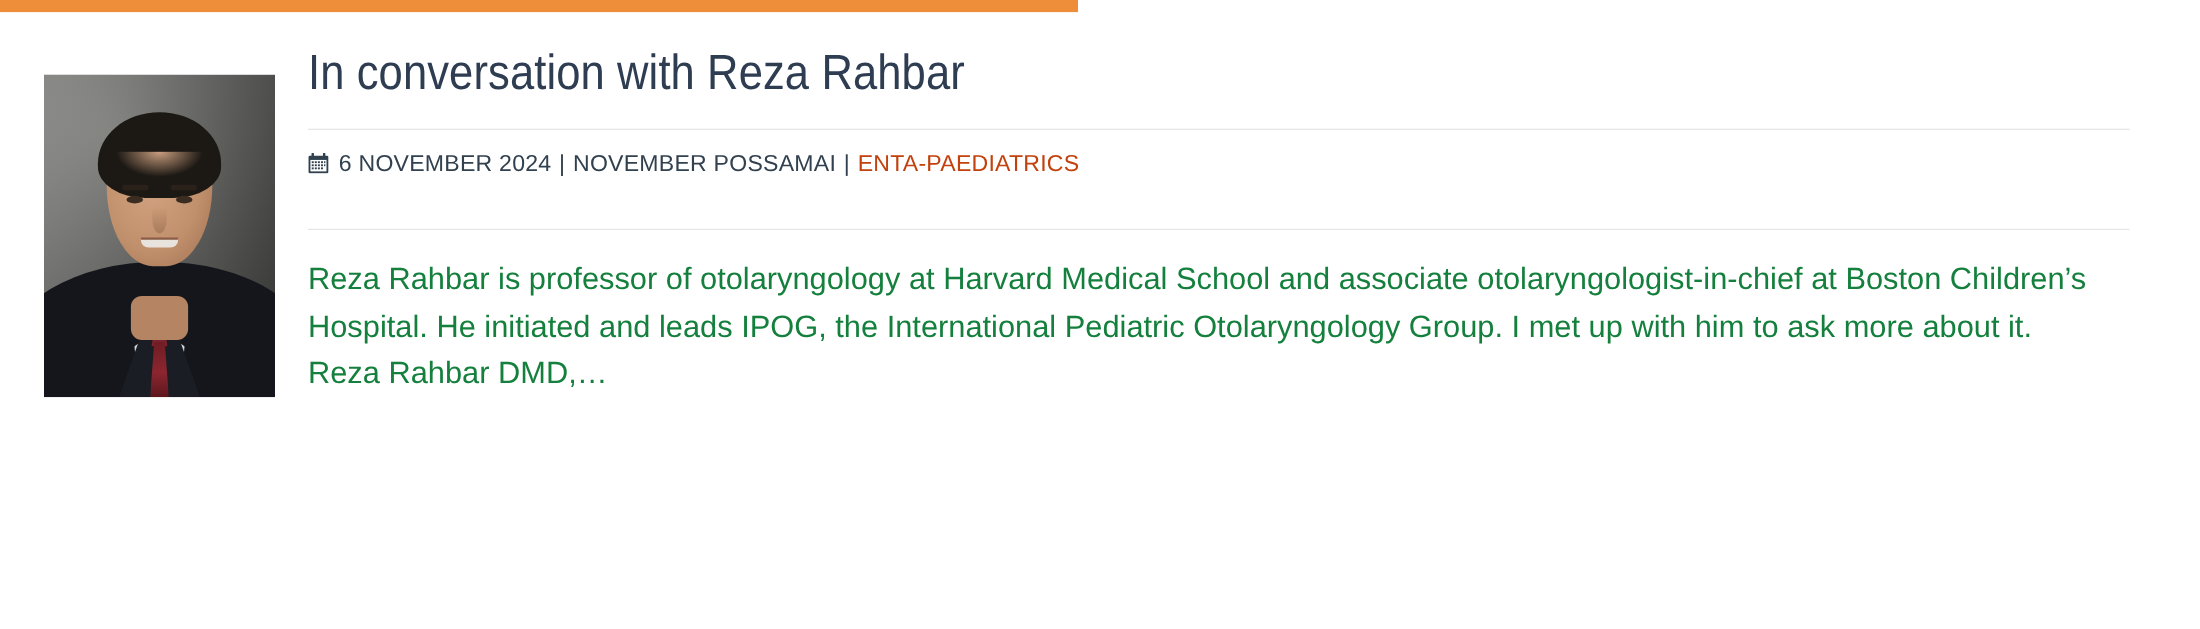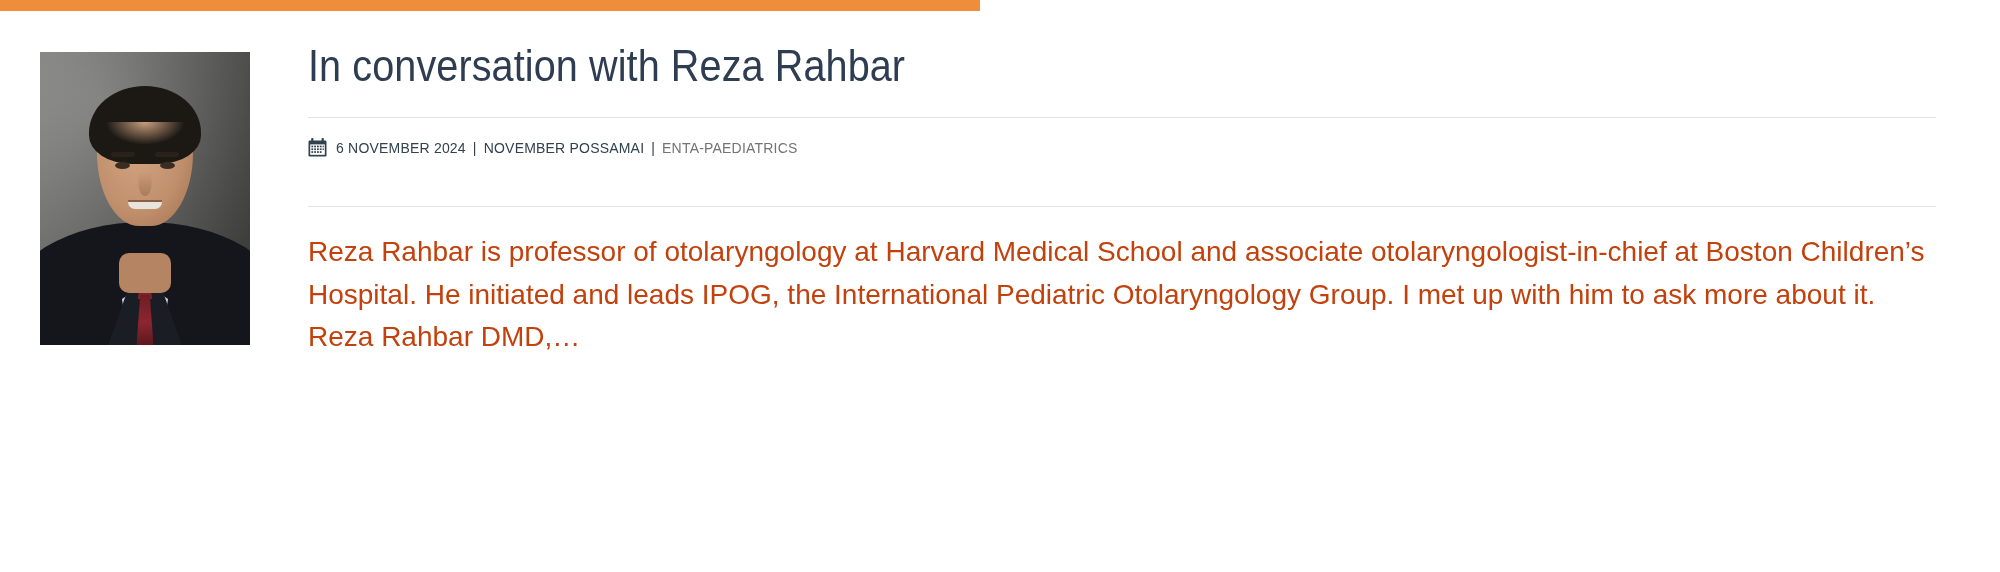"In conversation with Reza Rahbar" .article { align-items: center -> flex-end; gap: 28px -> none }
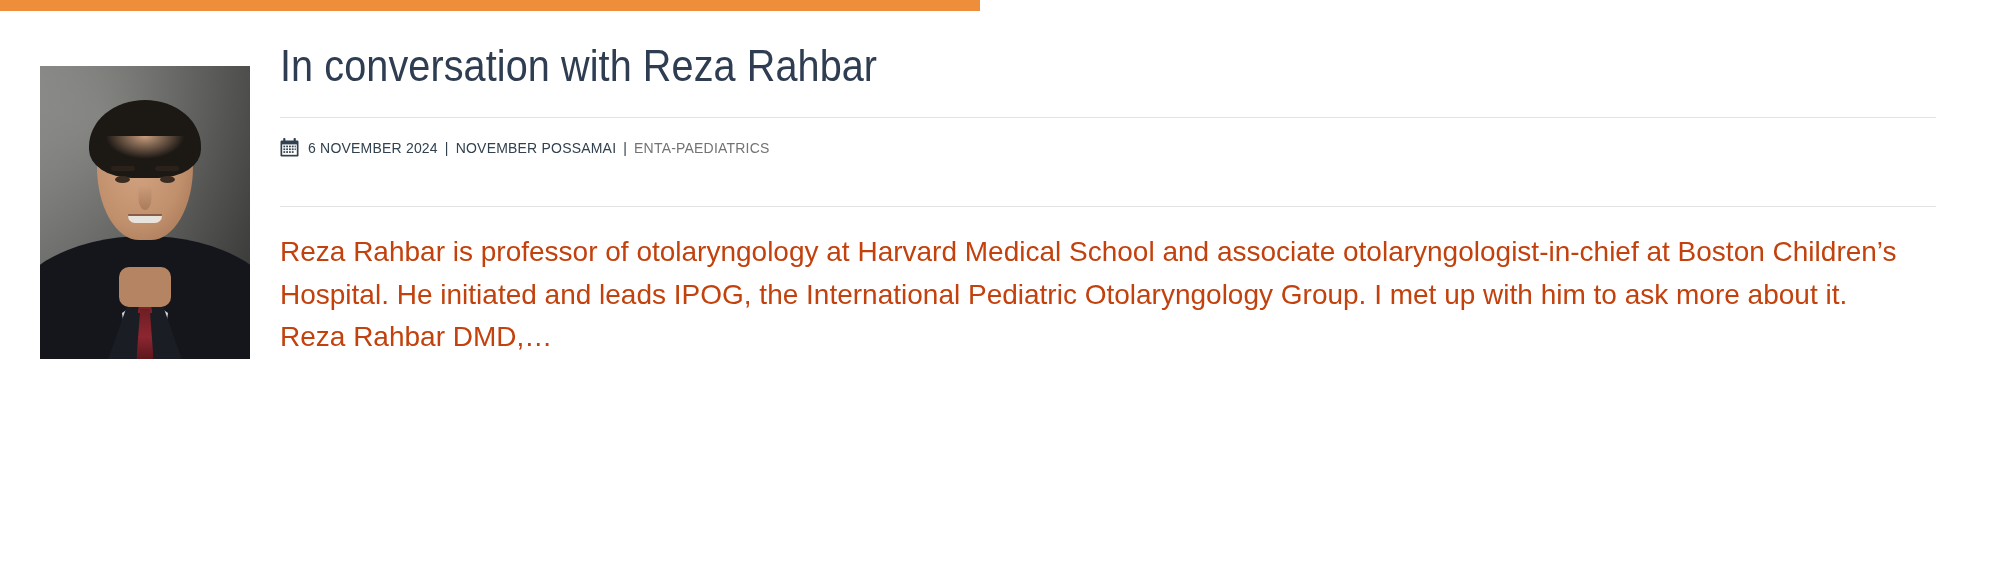"6 NOVEMBER 2024" .meta { font-size: 14px -> 21px }
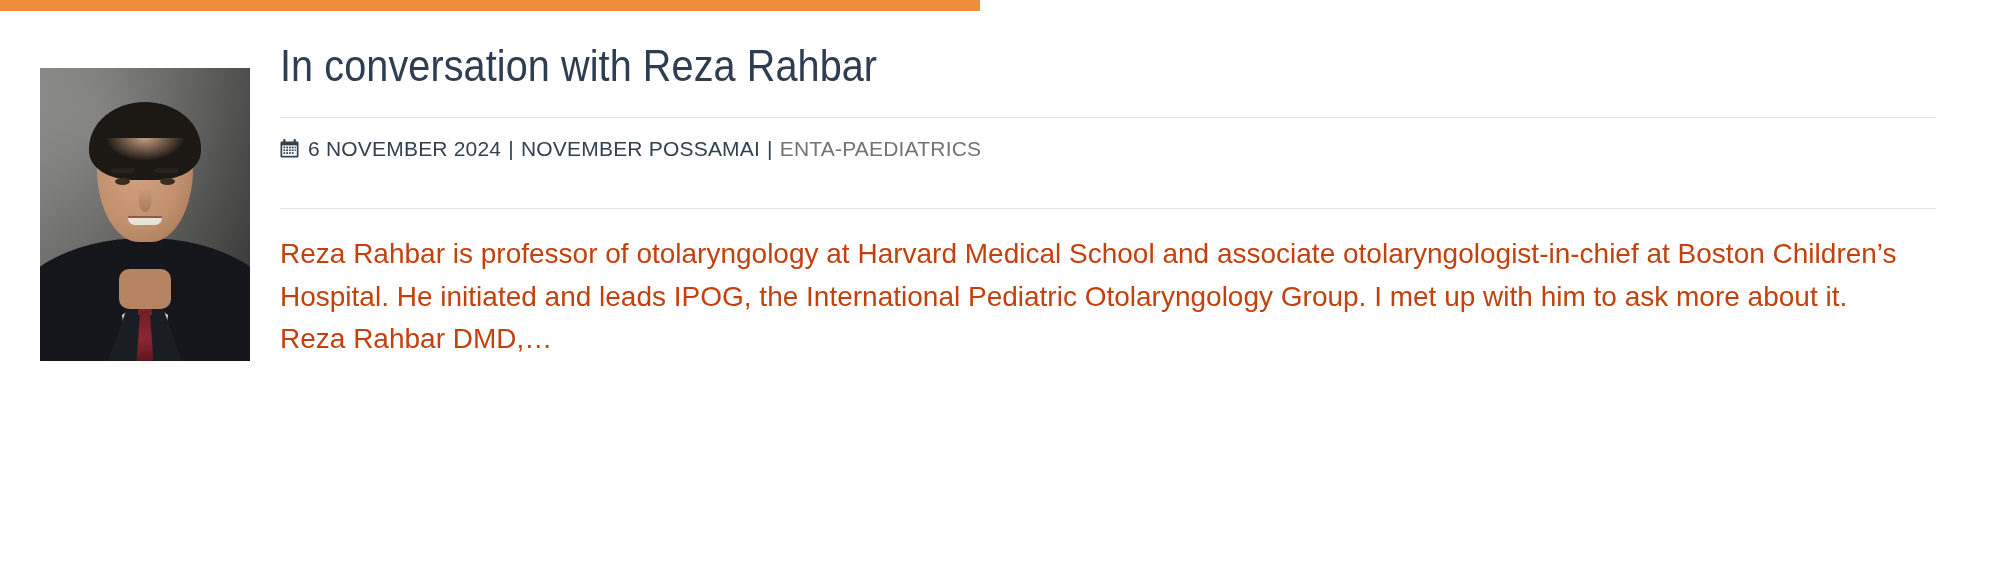"ENTA-PAEDIATRICS" .meta-cat { color: #737373 -> #c2410c }
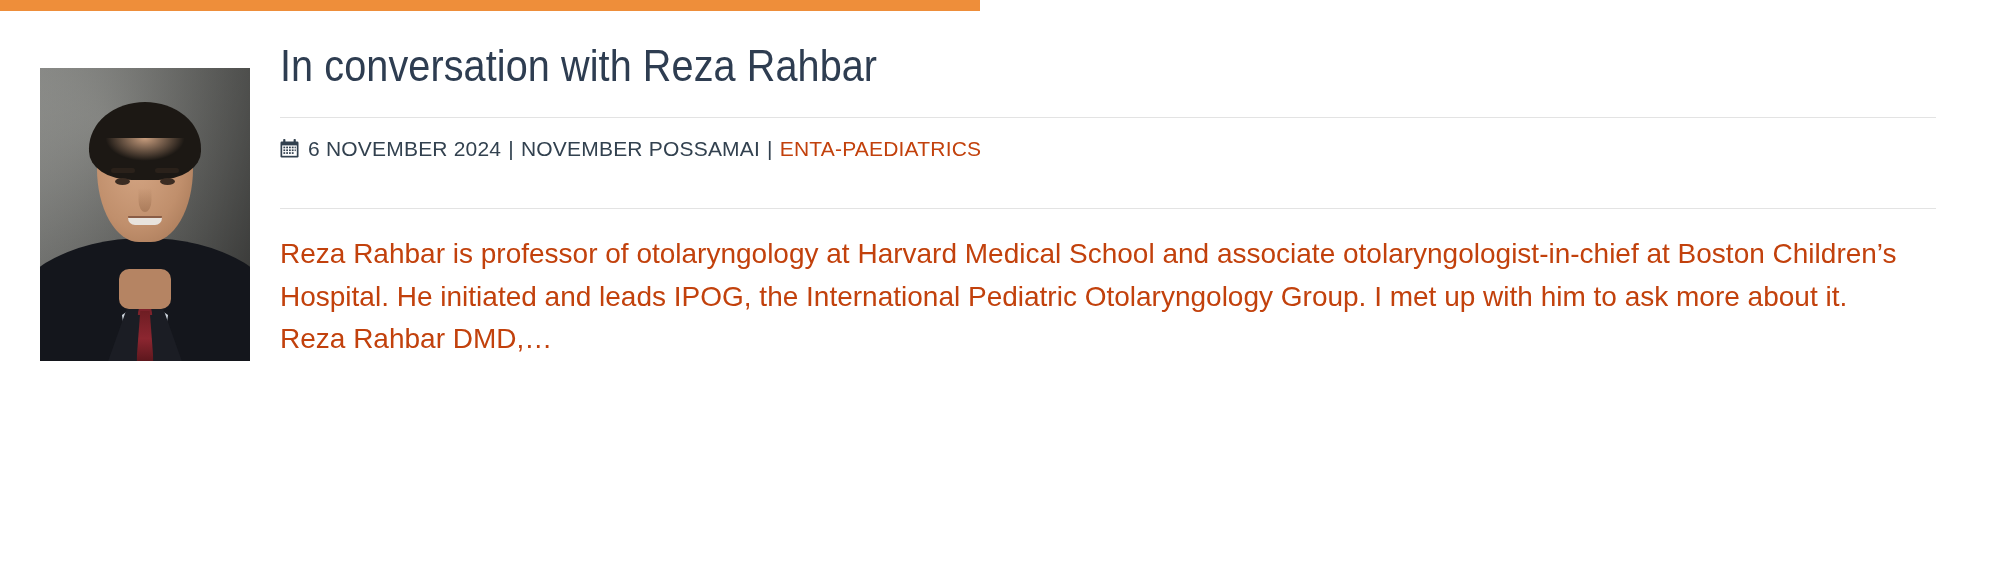"Reza Rahbar is professor of" .excerpt { color: #c2410c -> #15803d }
